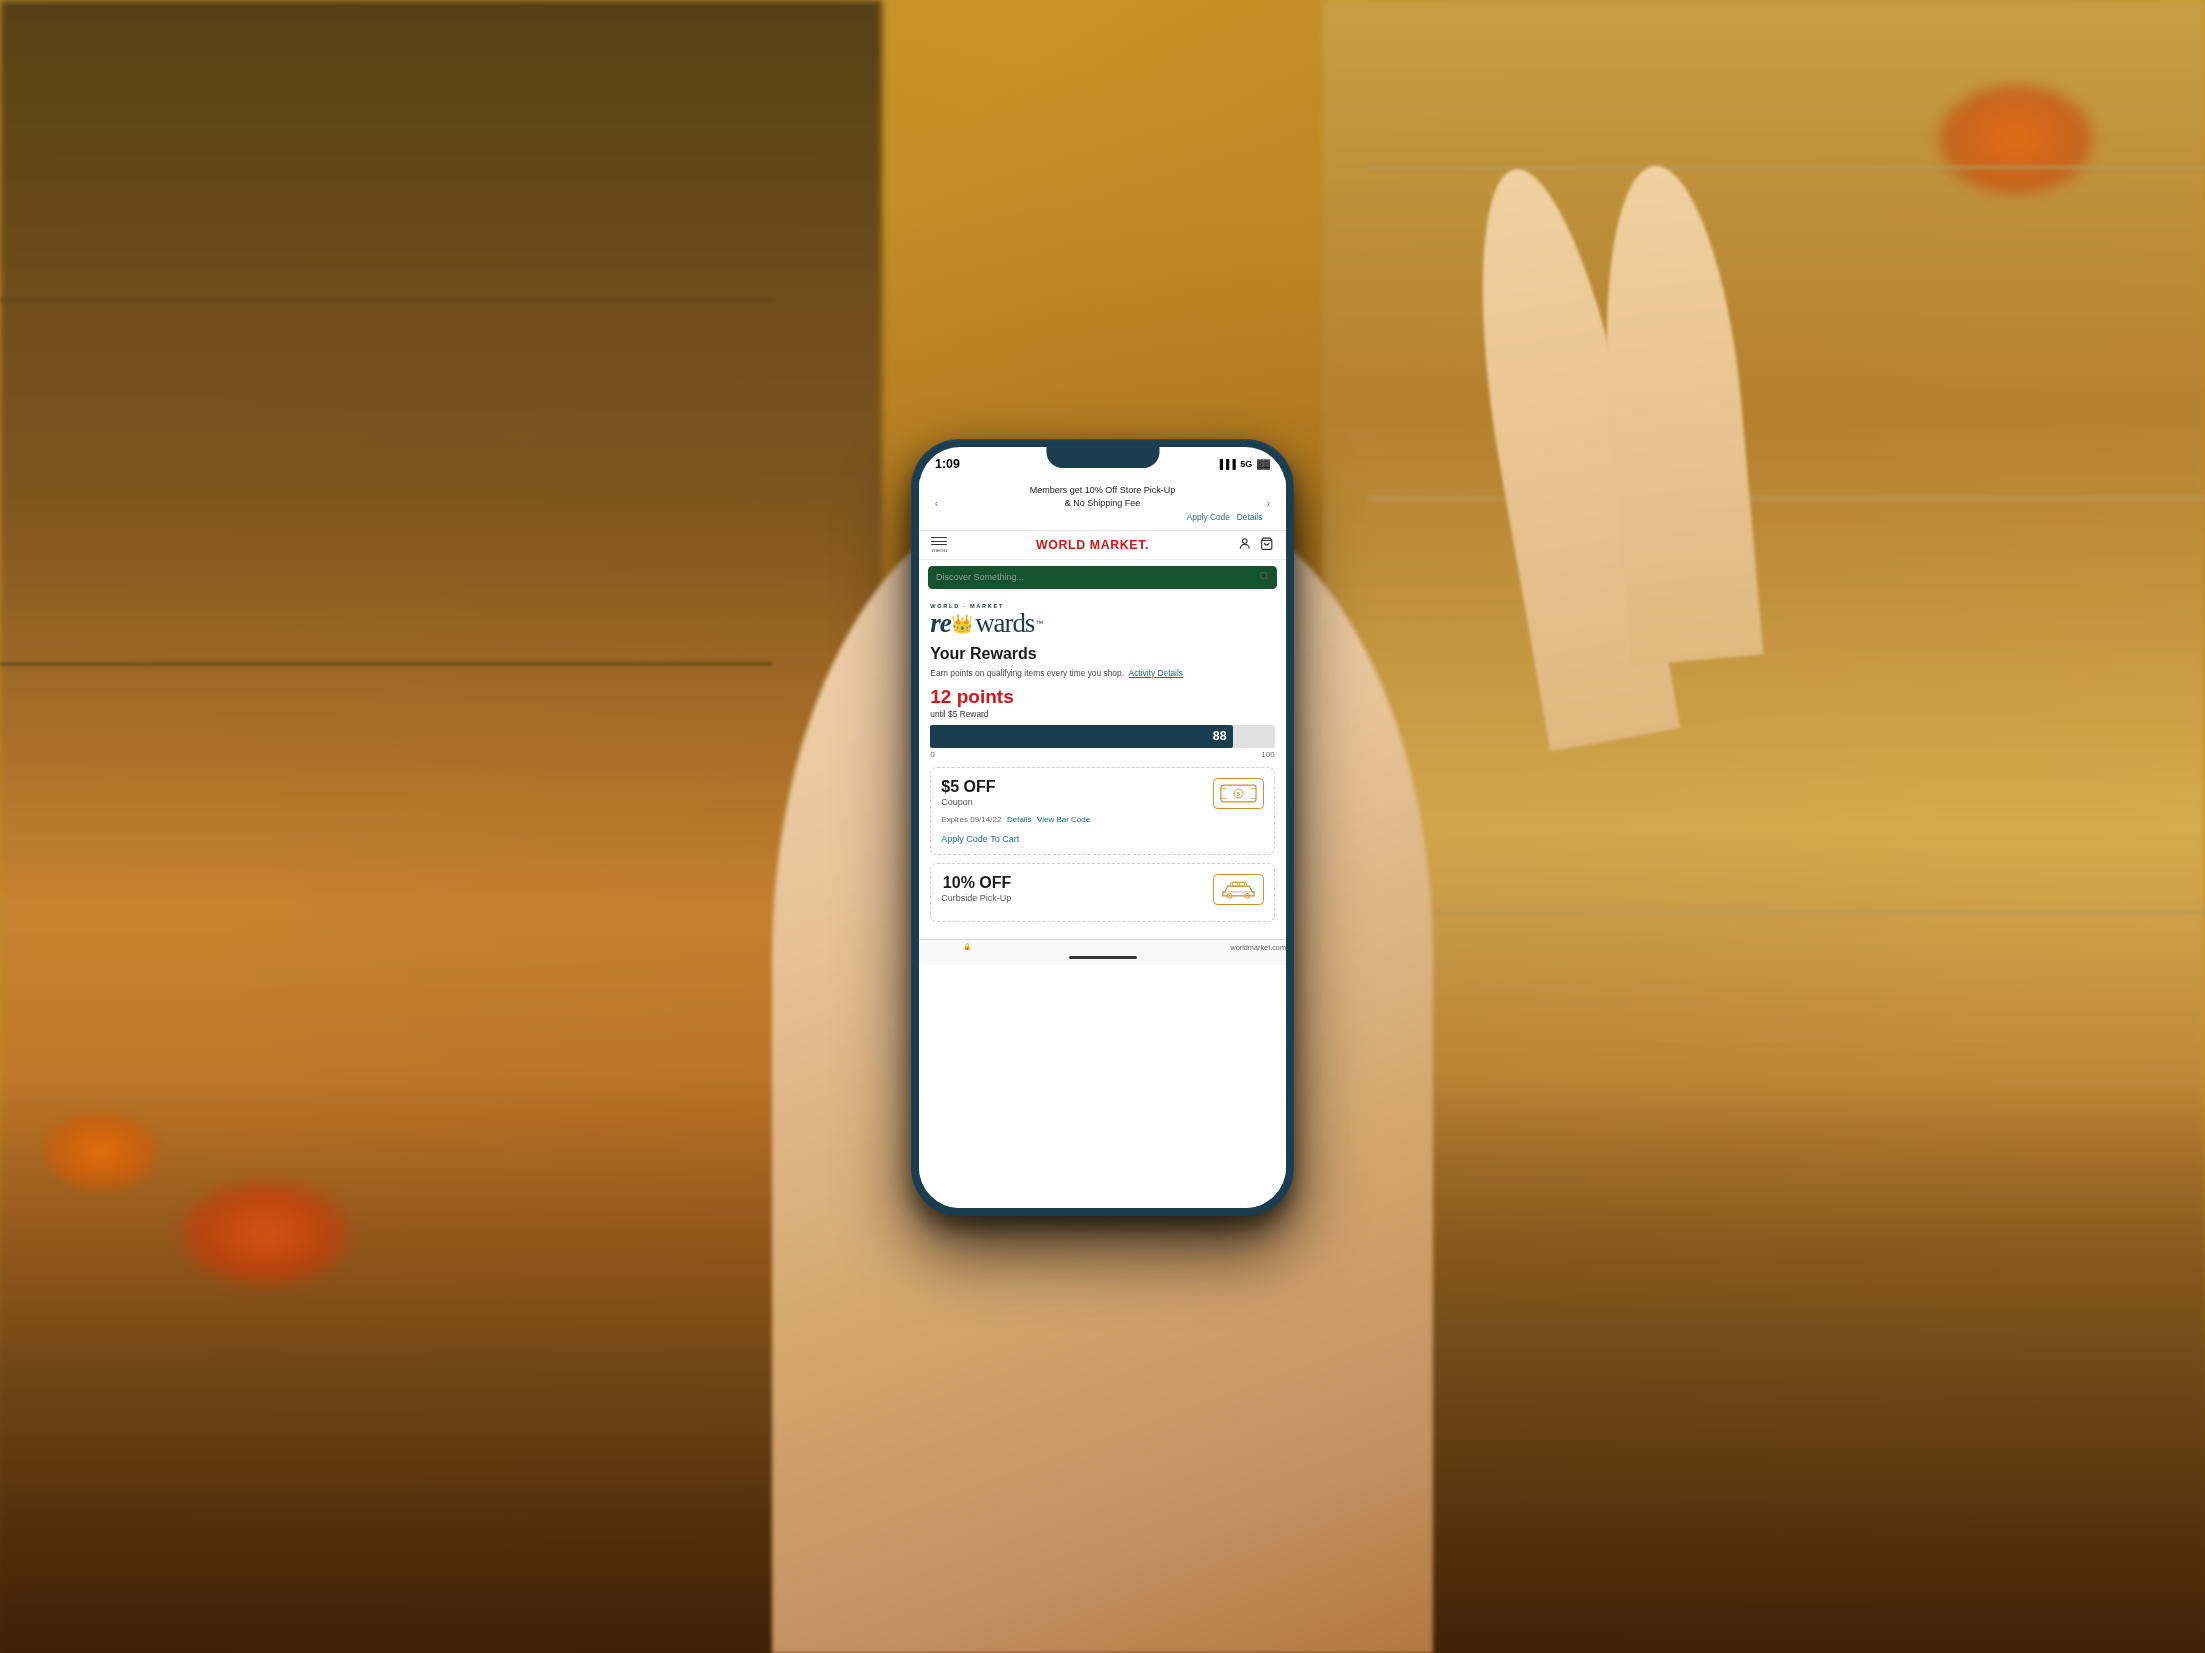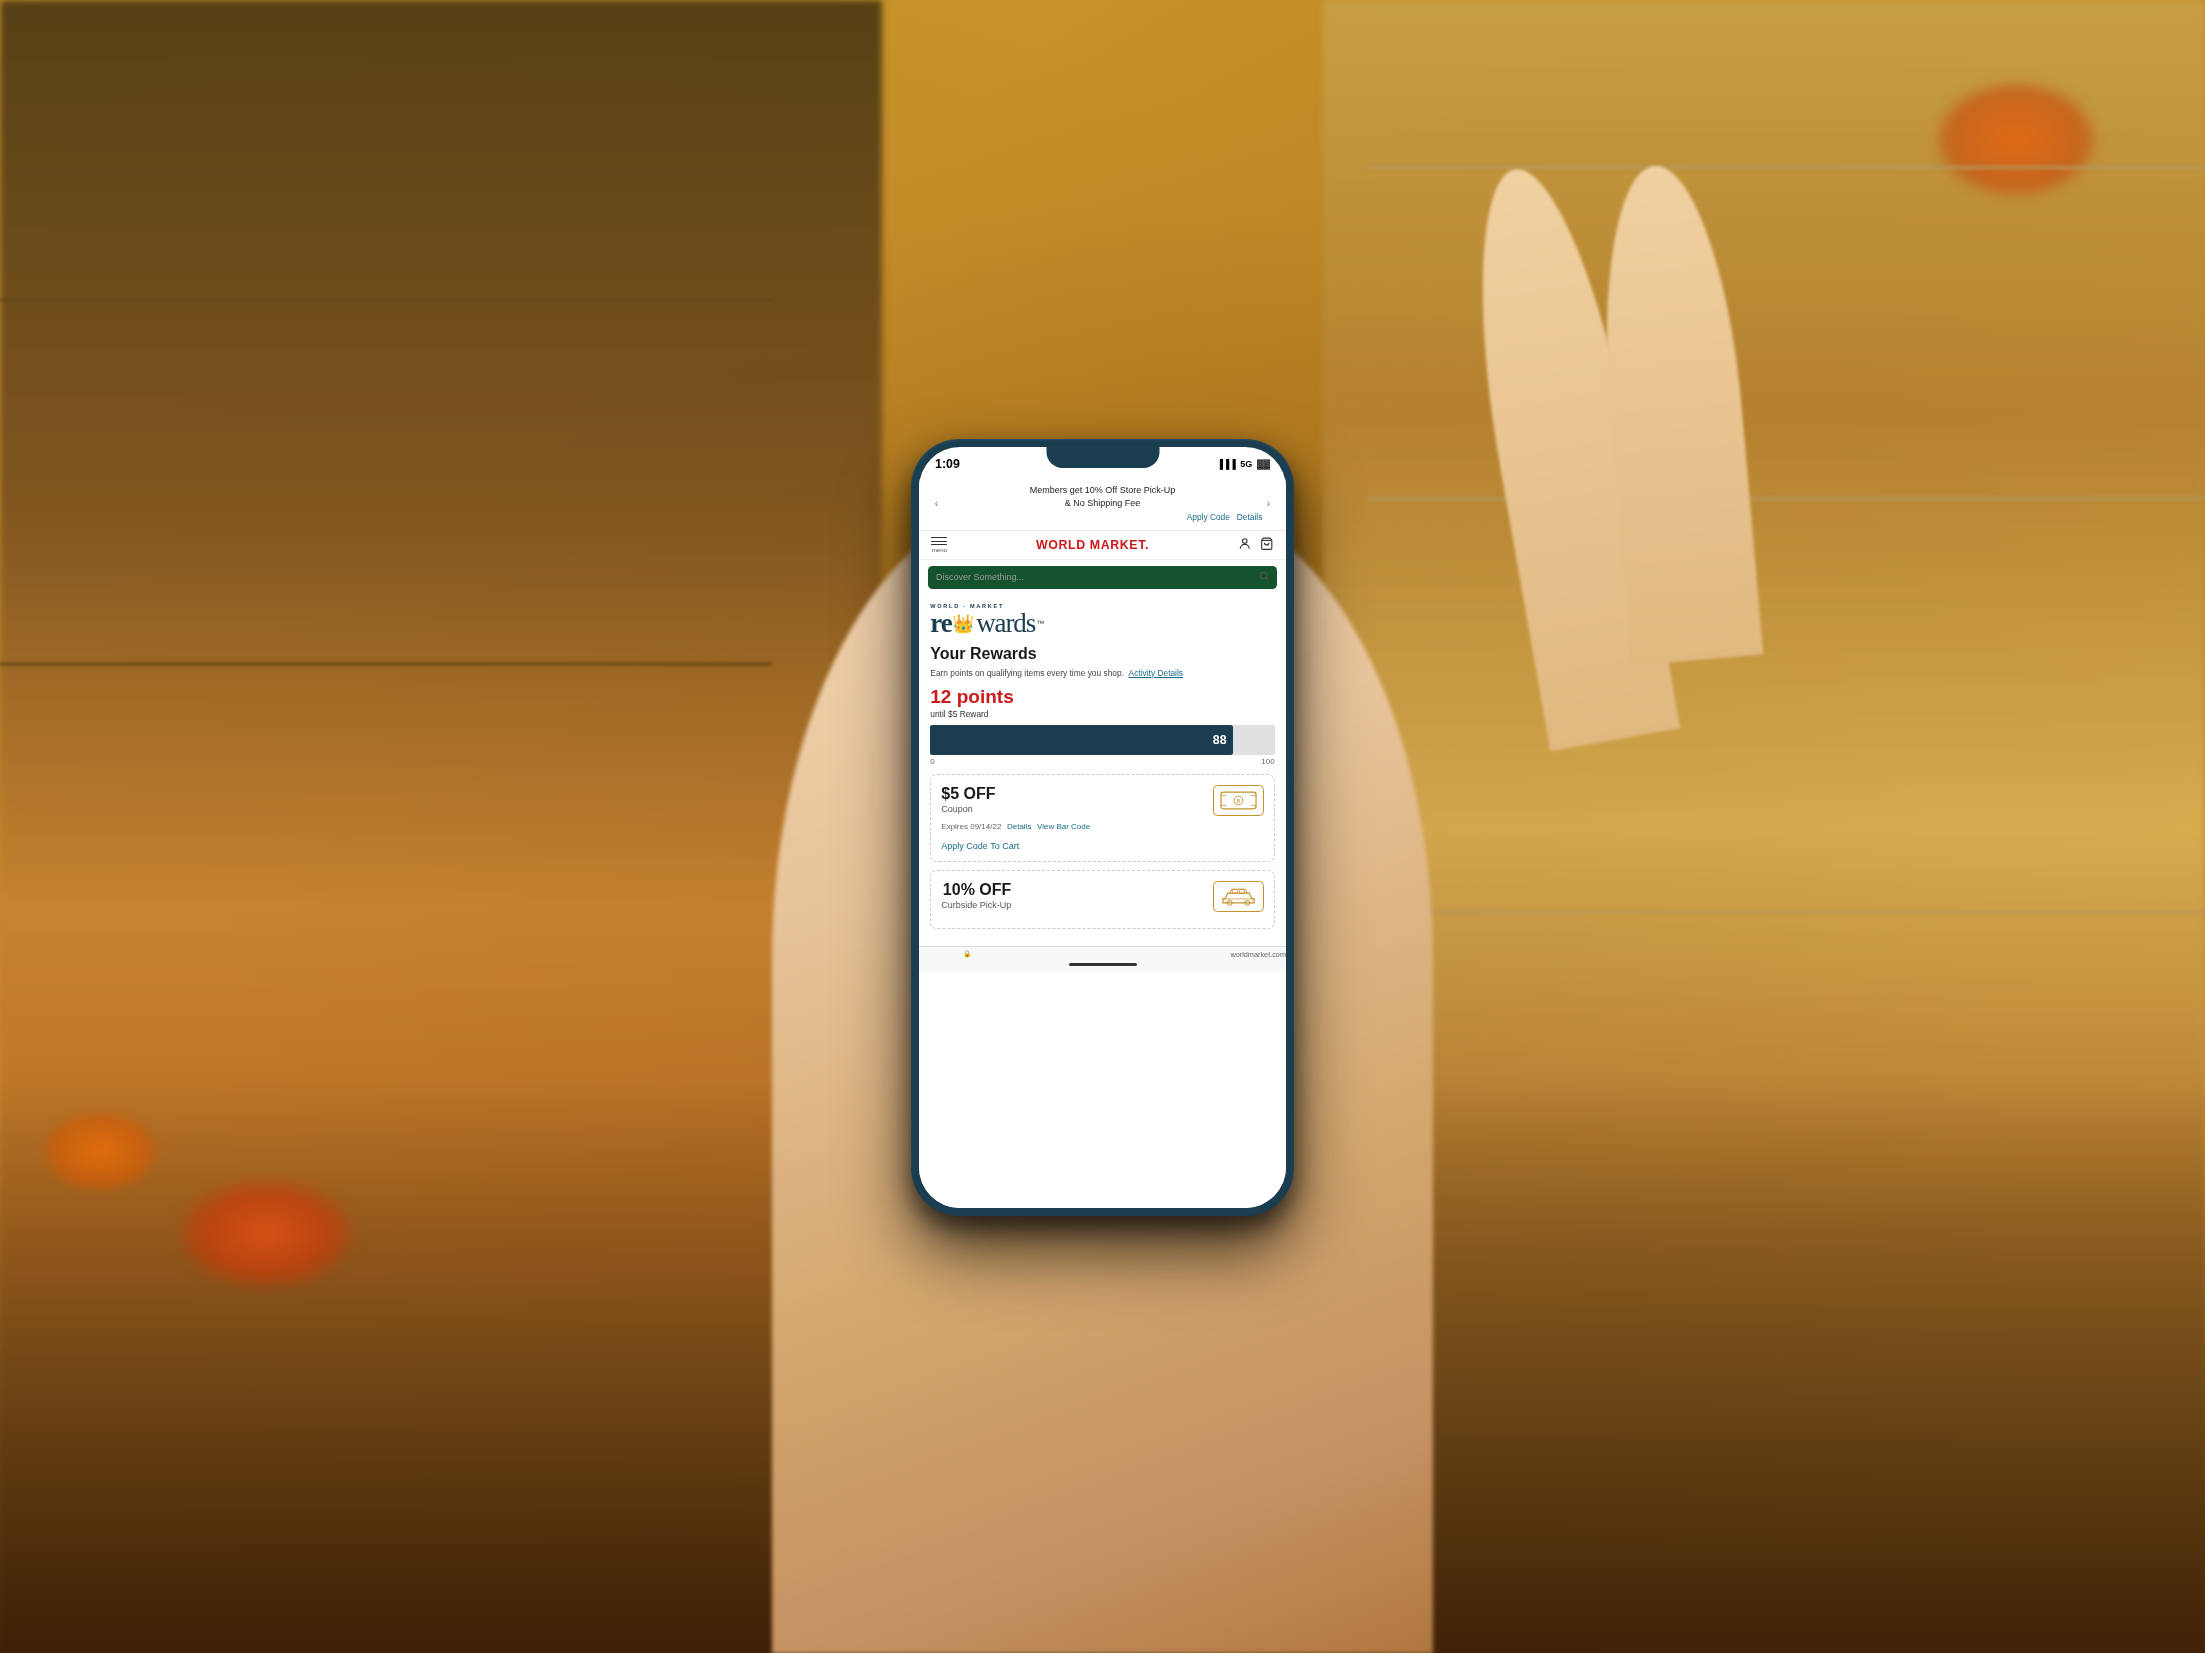"re" span { font-style: none -> italic }
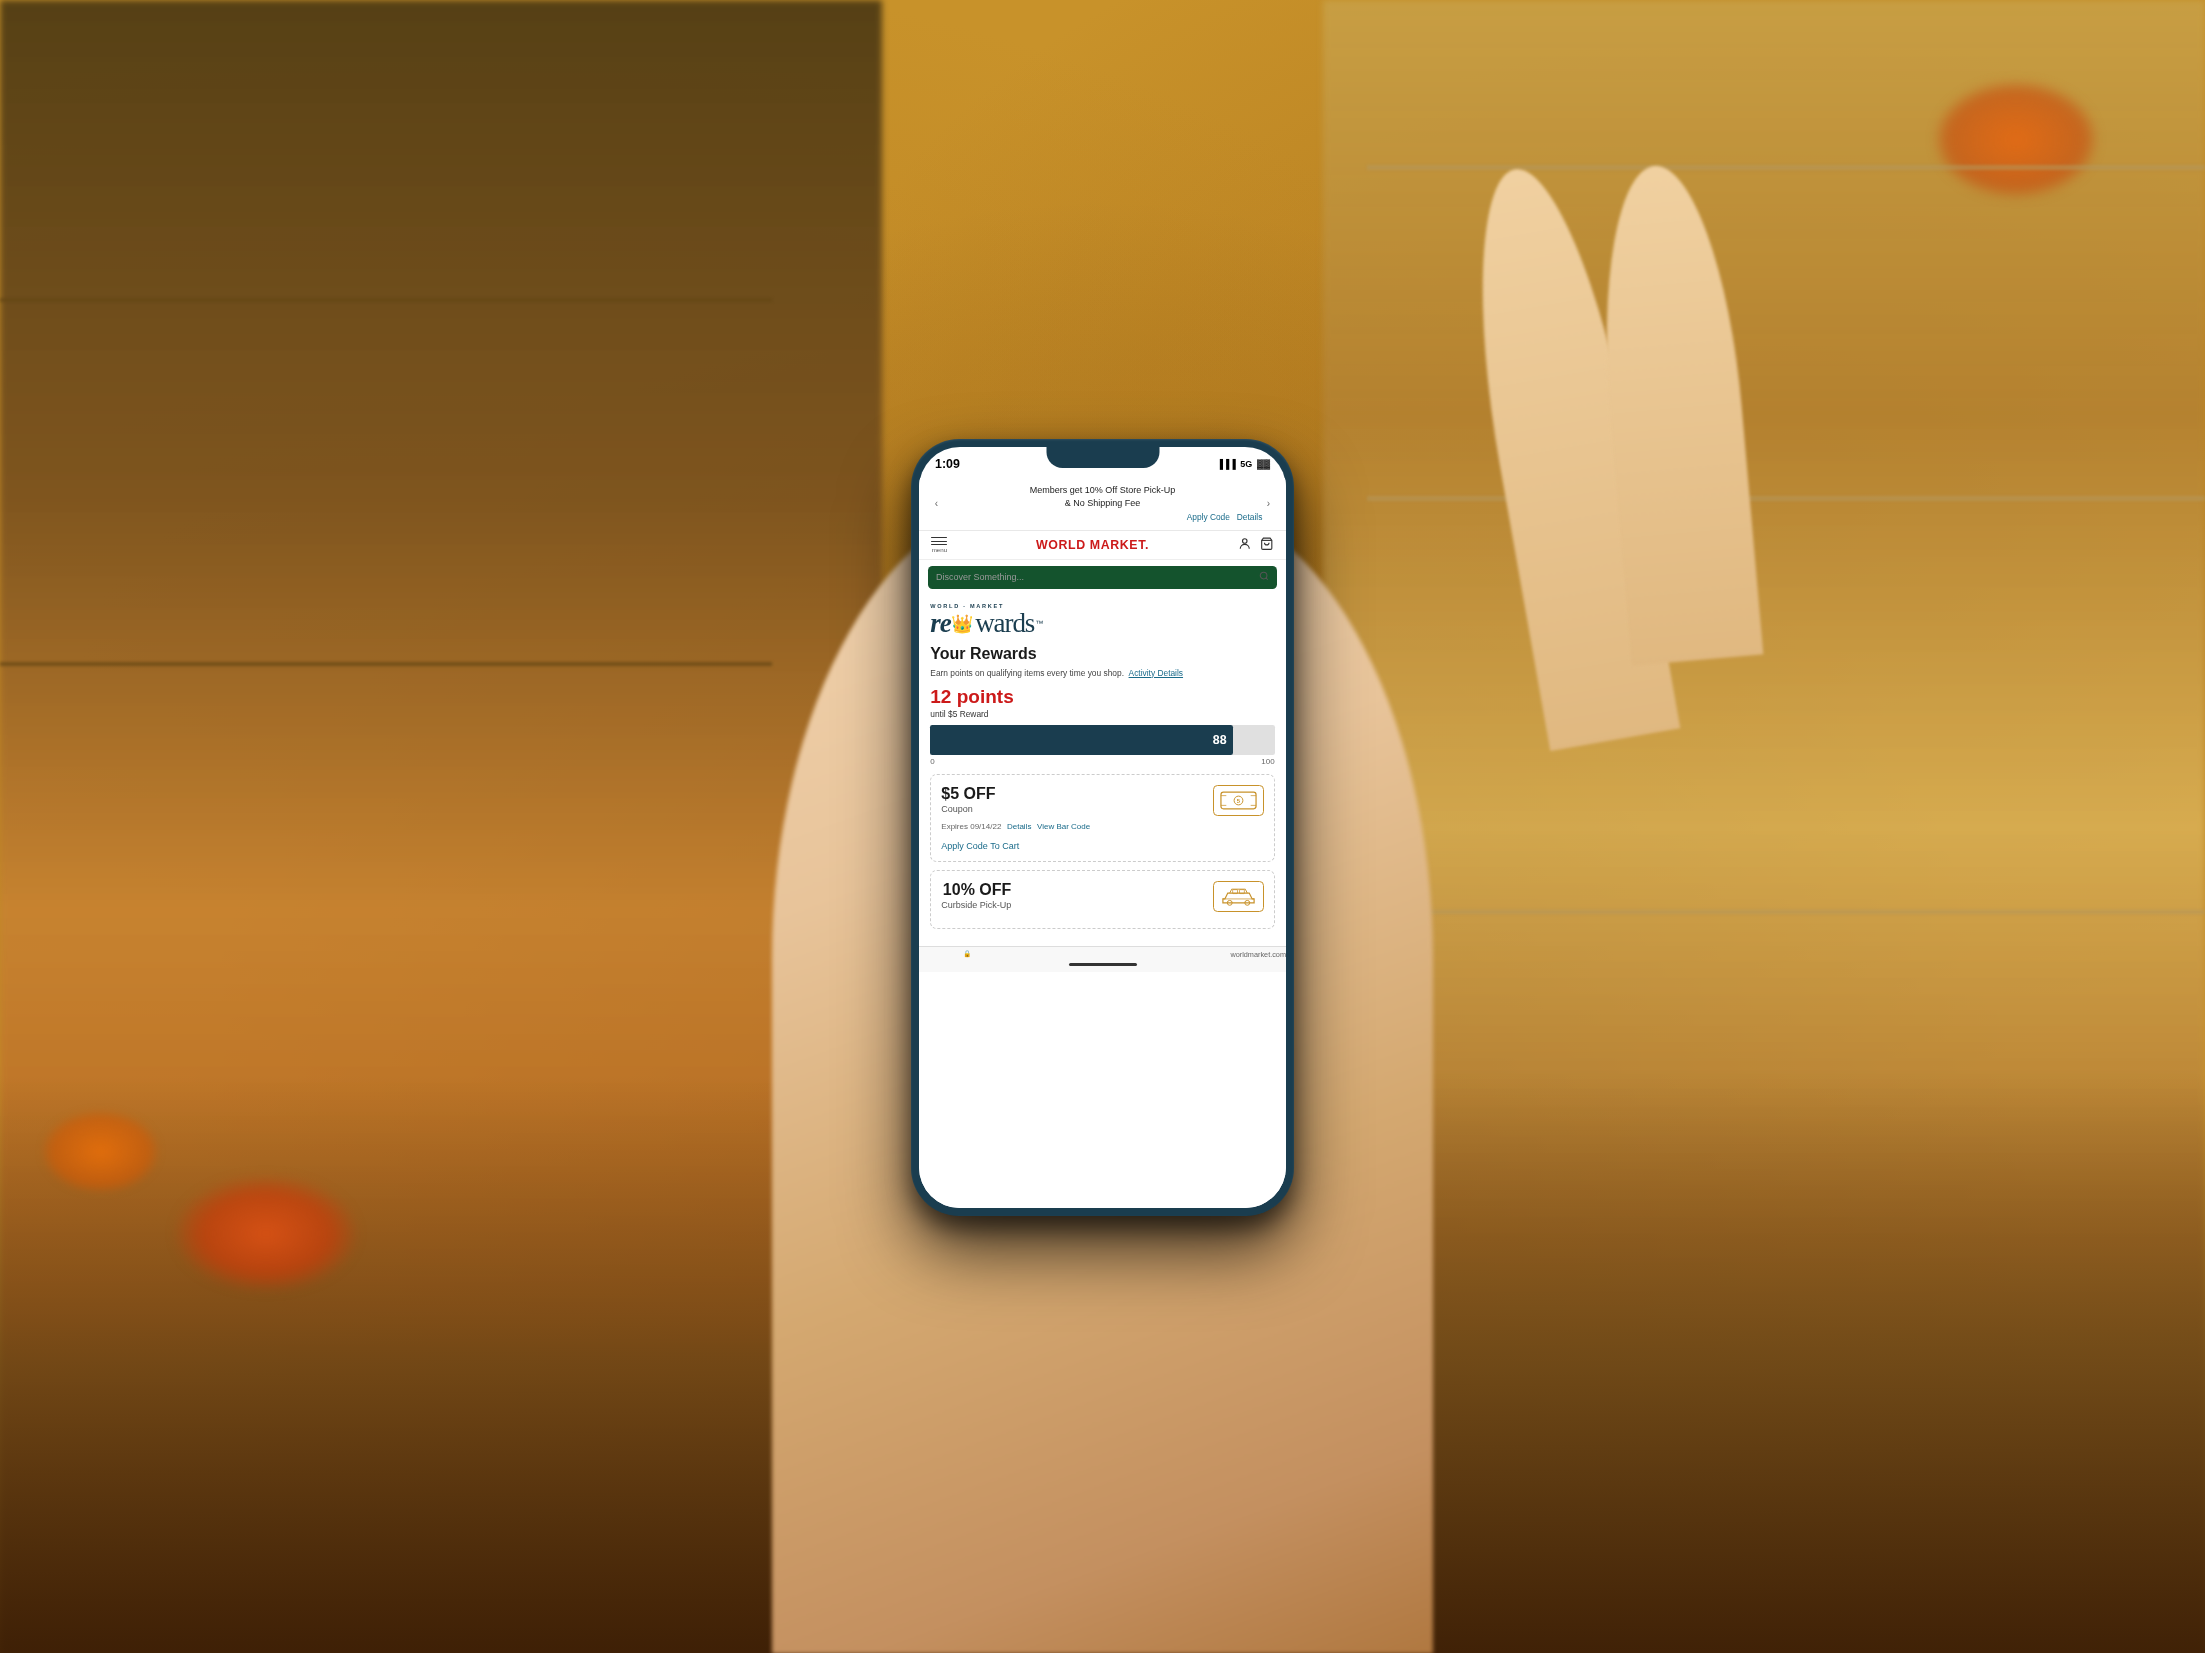"88" .progress-container { height: 30px -> 23px }
